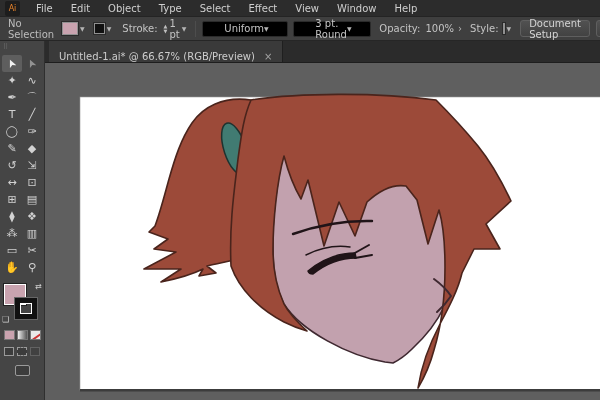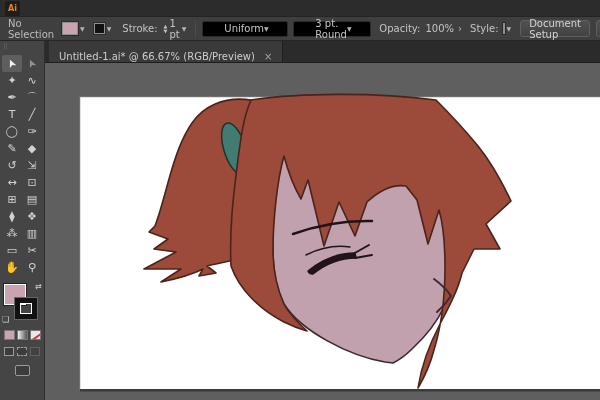"Ai" .ai-logo { font-weight: bold -> normal }
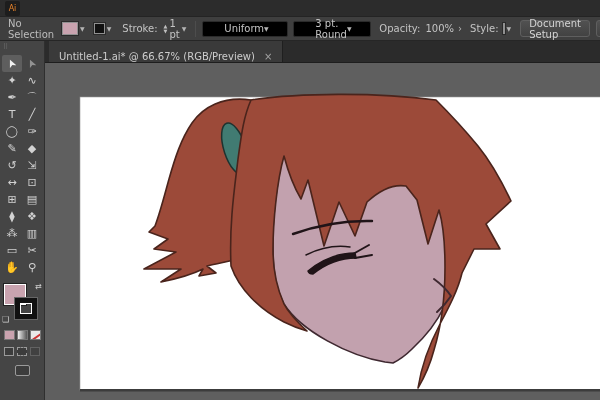"File" div { html: none -> <div> <span>File</span> <span>Edit</span> <span>Object</span> <span>Type</span> <span>Select</span> <span>Effect</span> <span>View</span> <span>Window</span> <span>Help</span> </div> }
